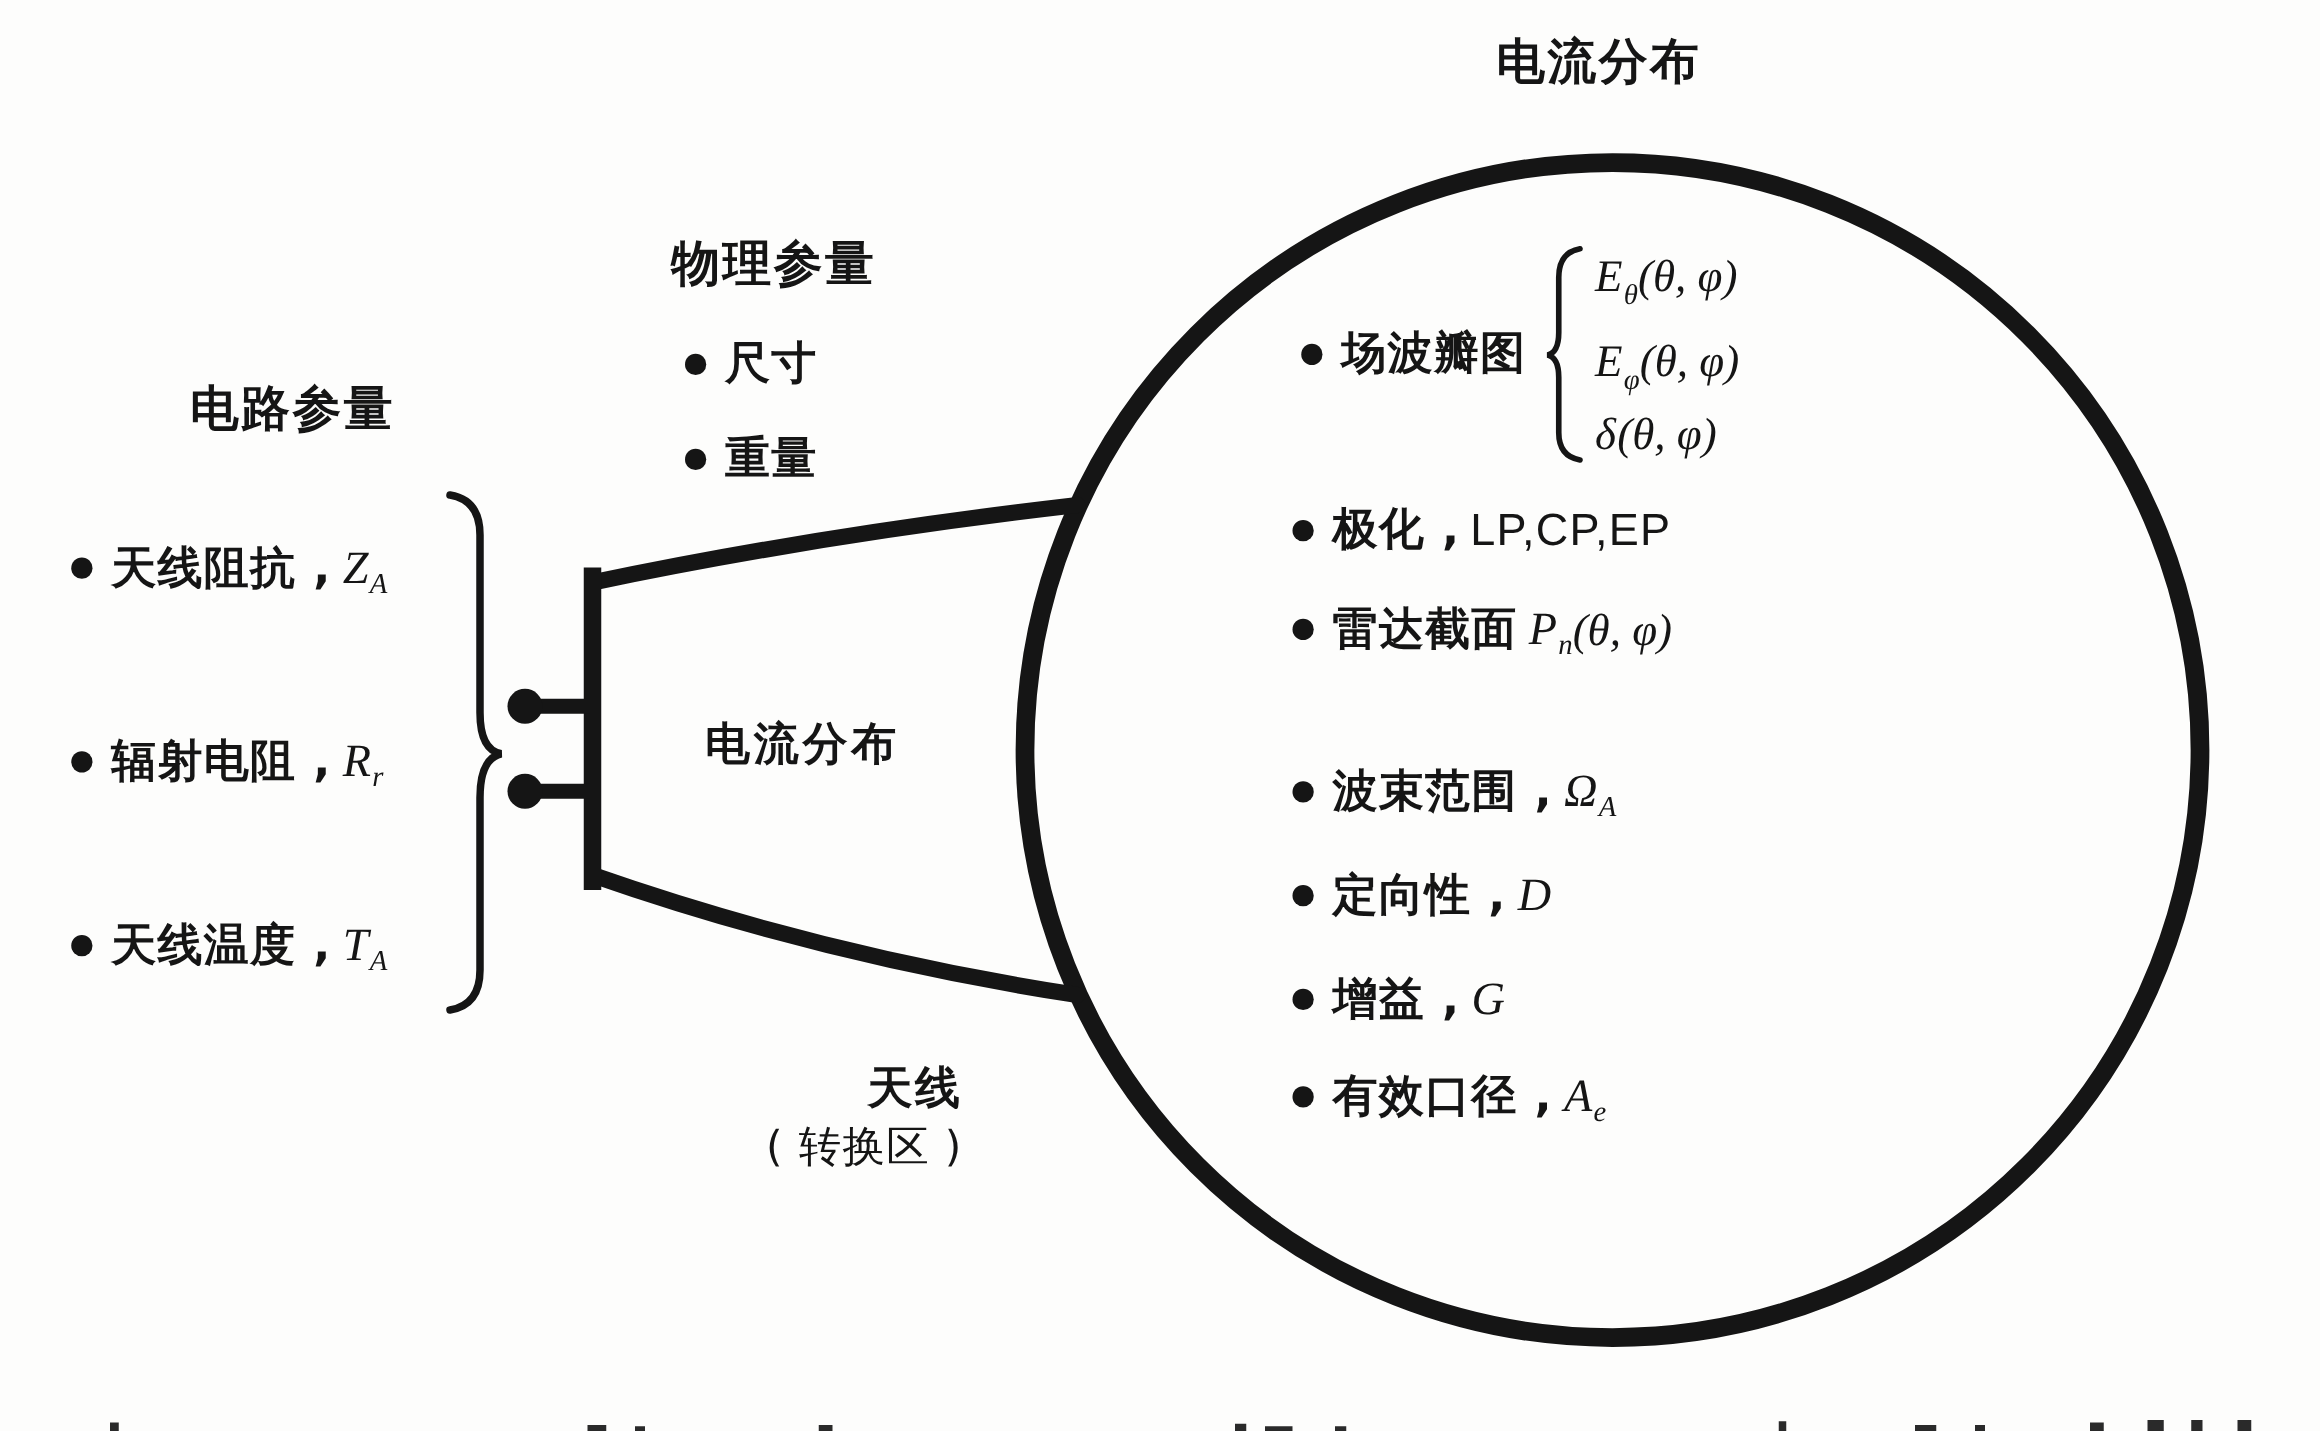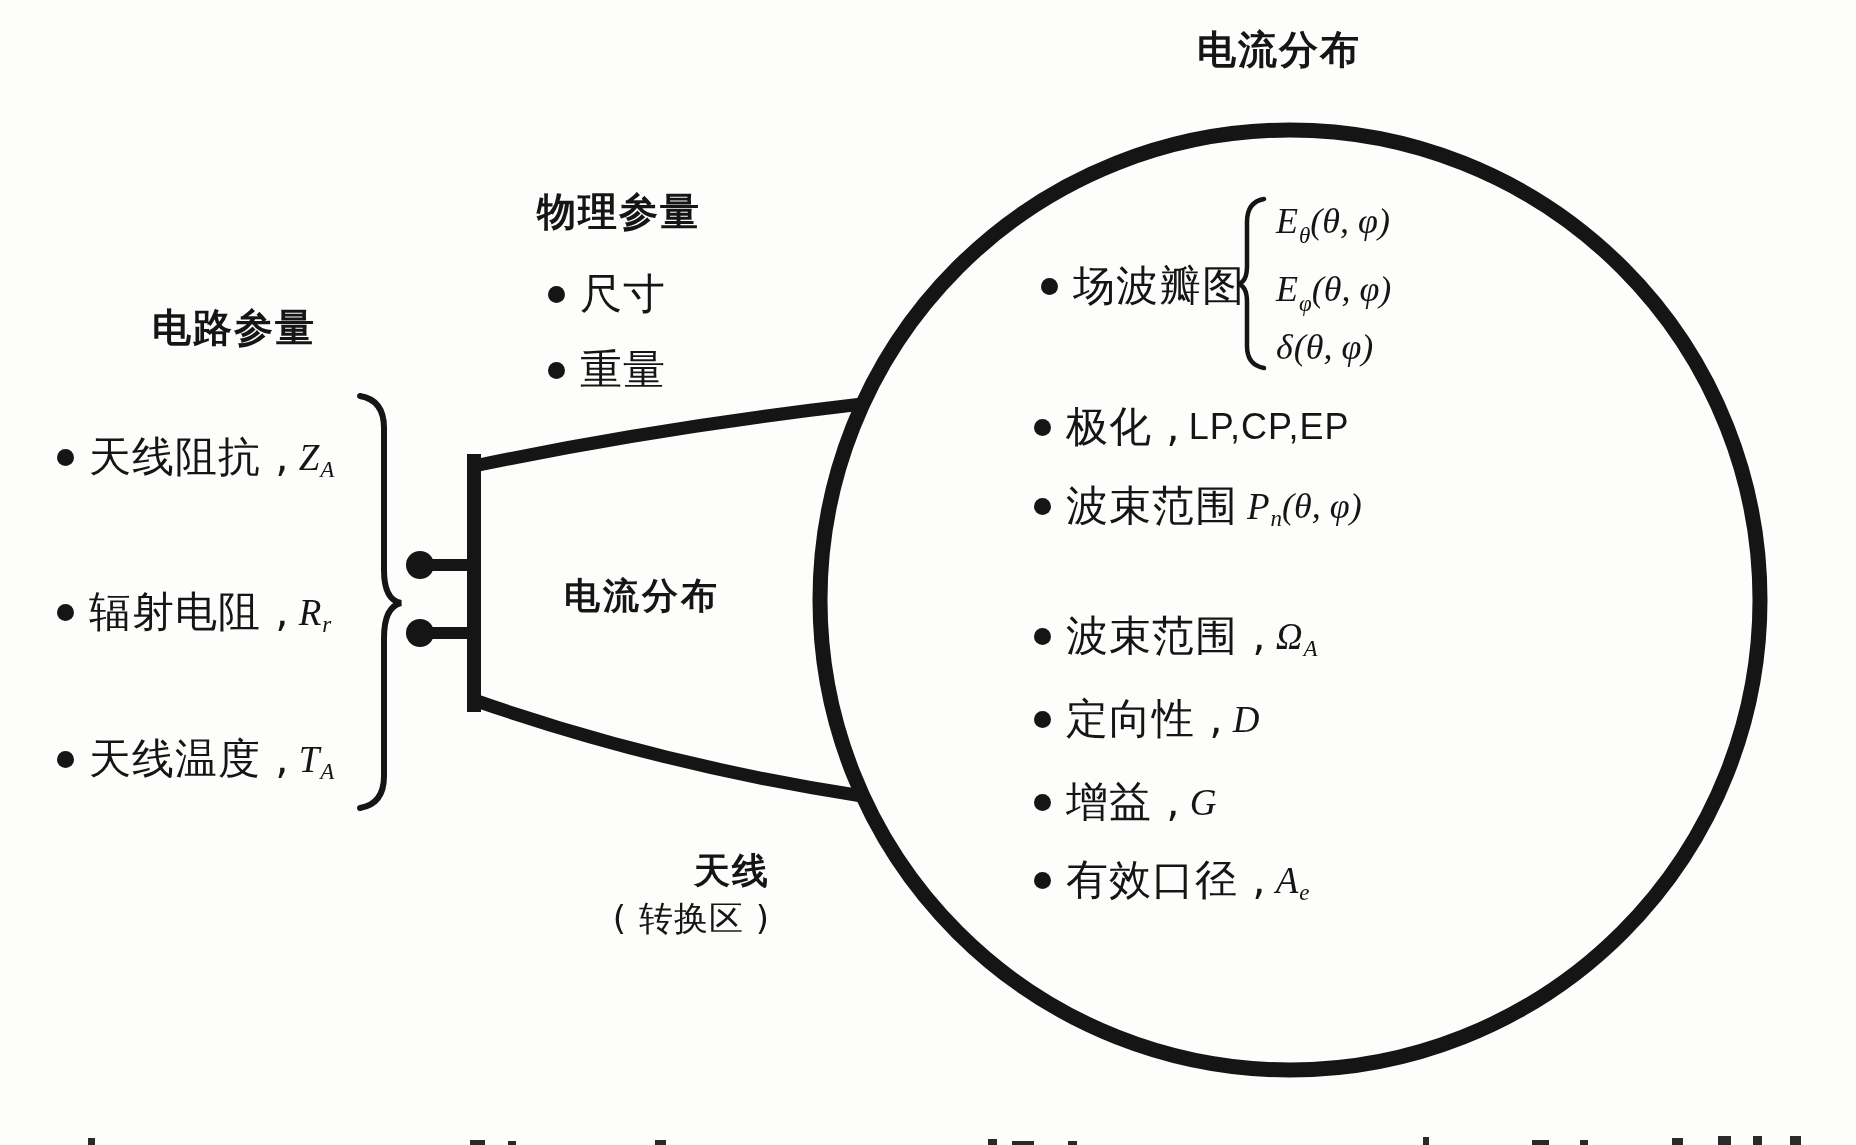"尺寸" .cjk { font-size: 42px -> 36px; font-weight: 400 -> 700 }
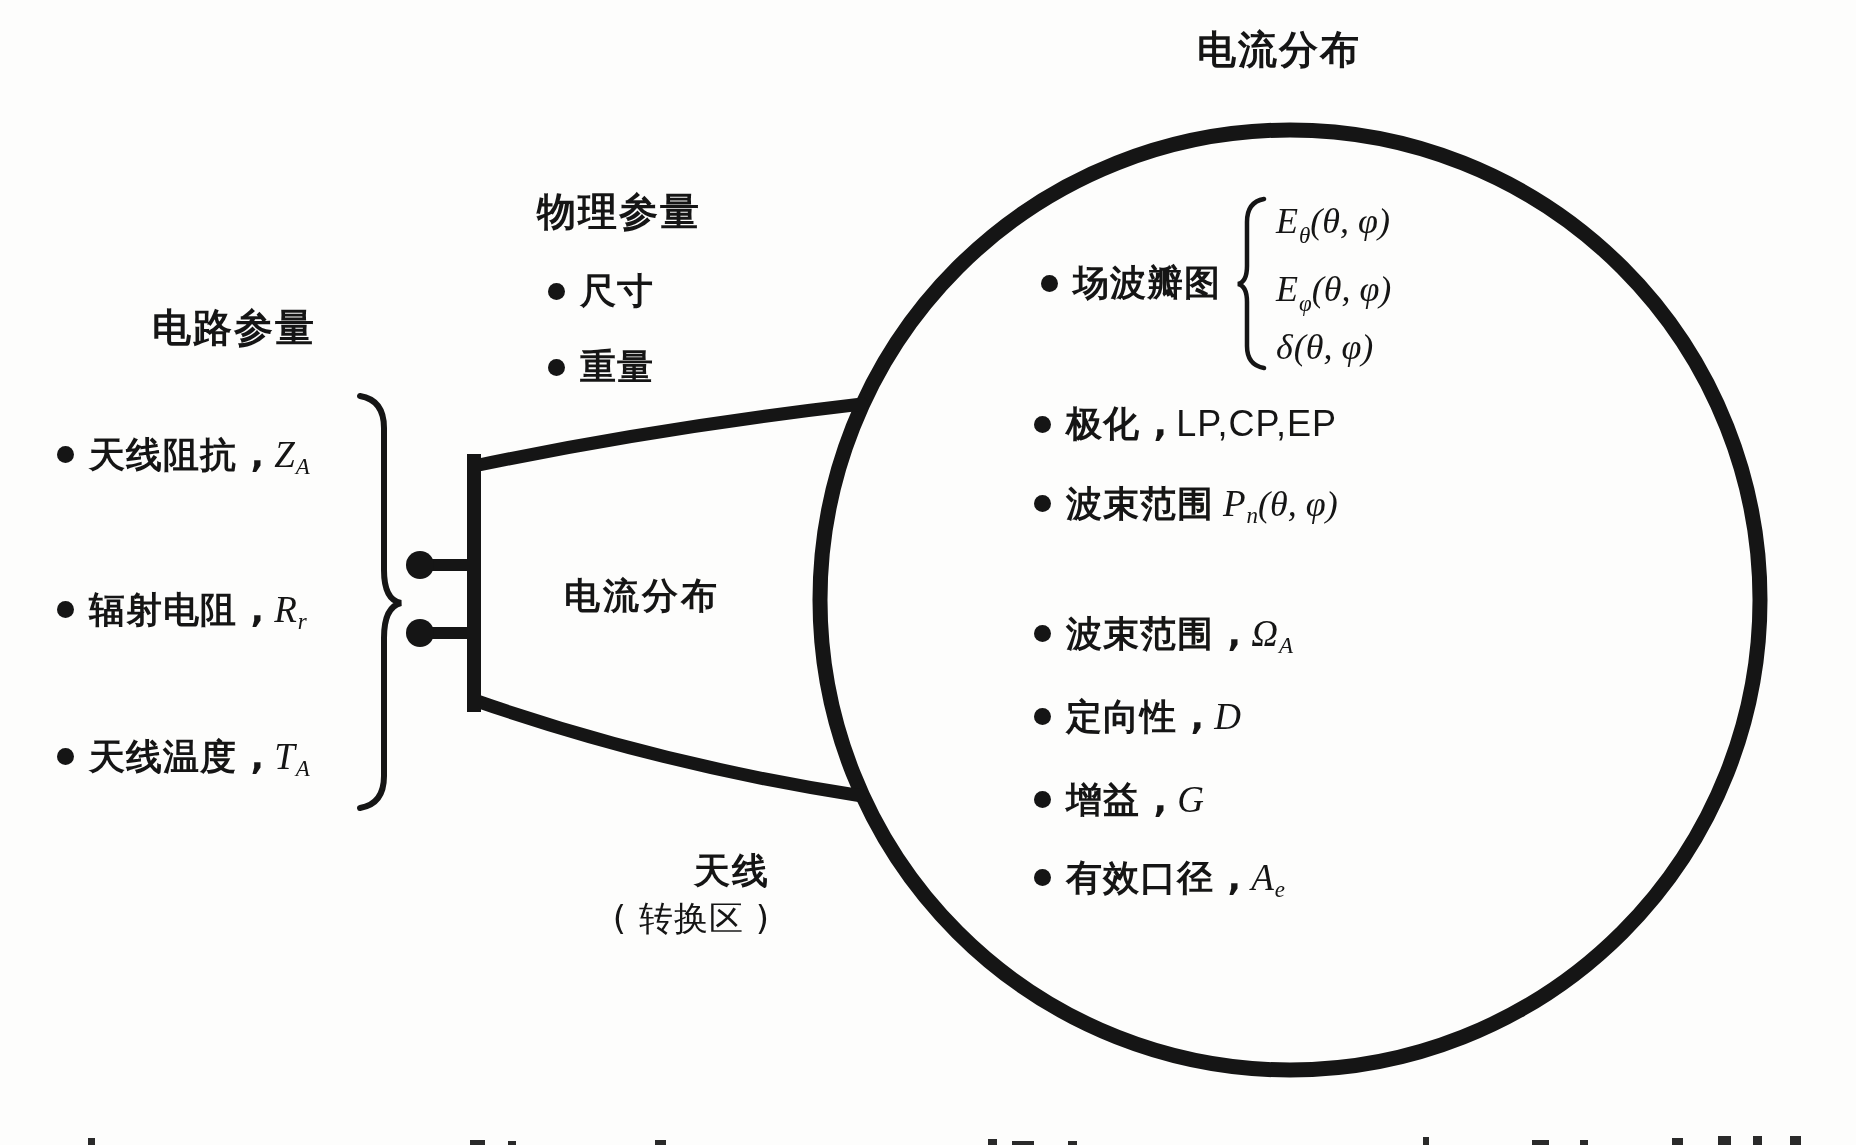"波束范围" span.cjk { text: 波束范围 -> 雷达截面 }
